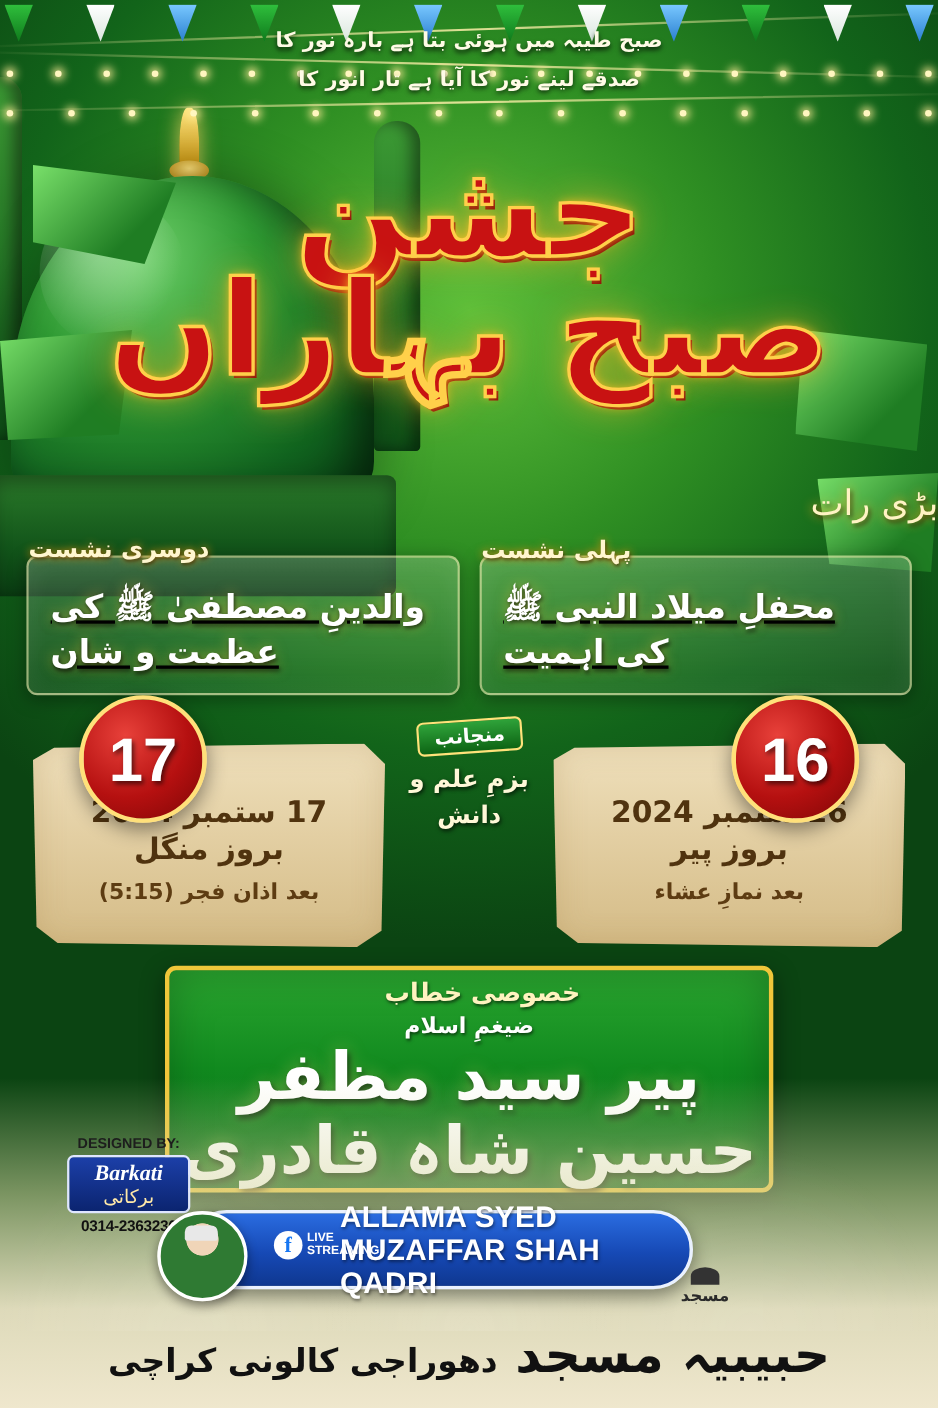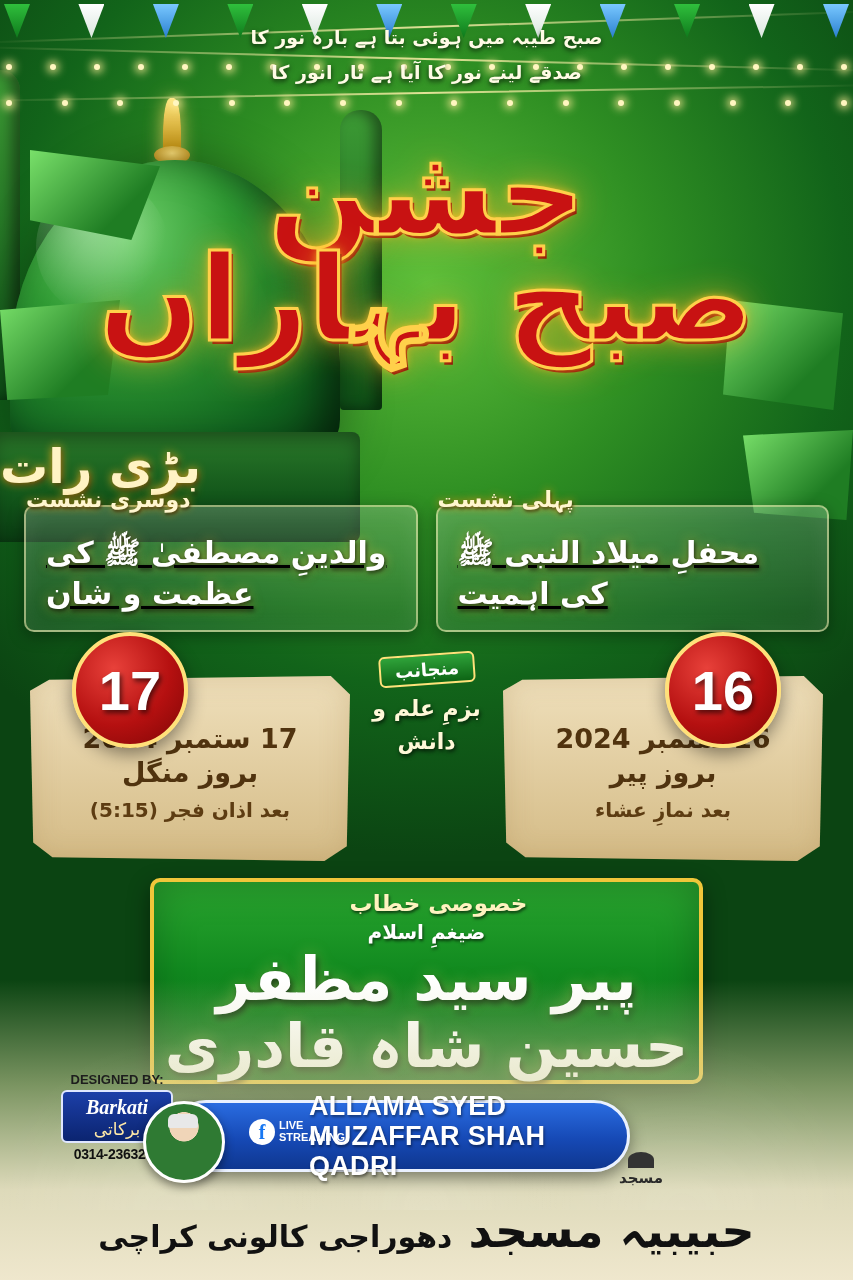"بڑی رات" .subtitle-bari { font-size: 48px -> 32px; font-weight: bold -> normal; text-align: left -> right }
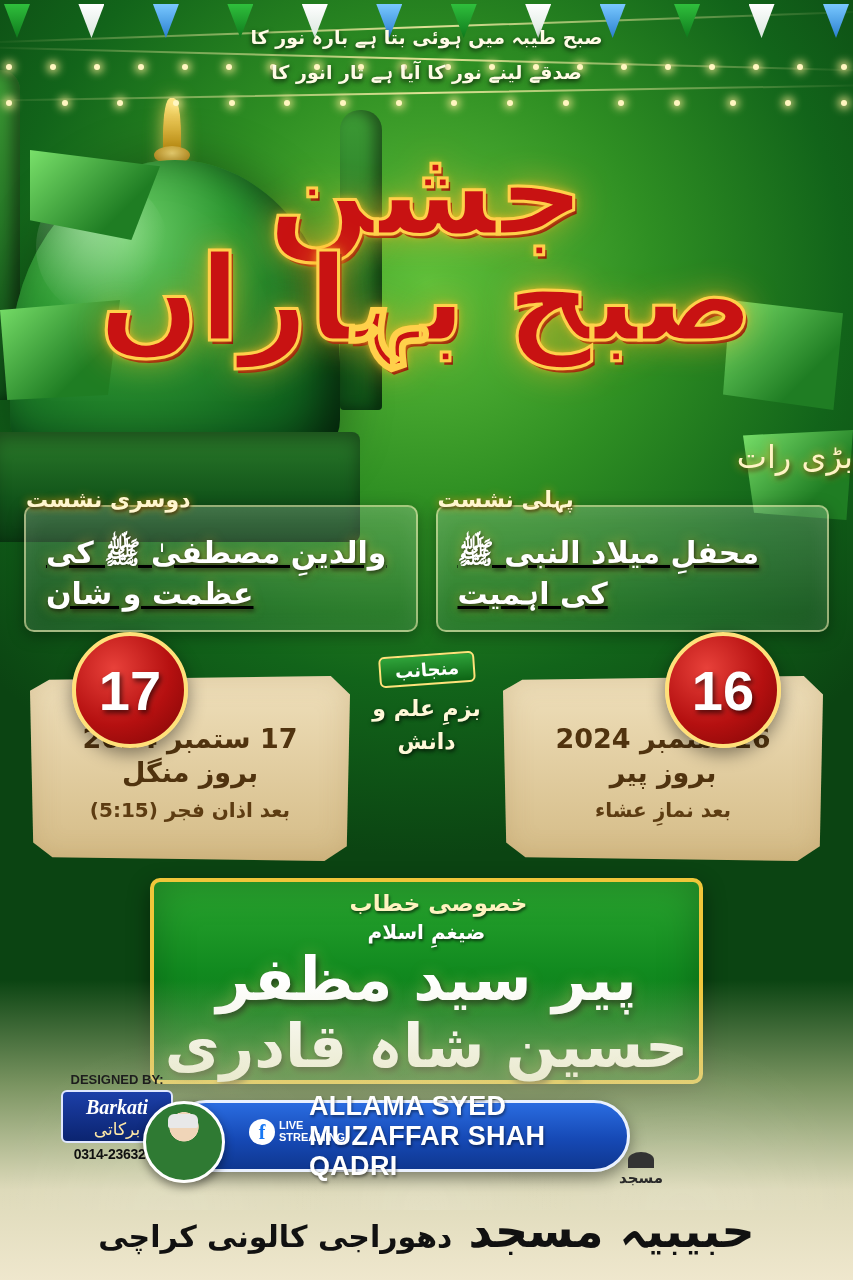"DESIGNED BY:" .designer { top: 1072px -> 1032px }
